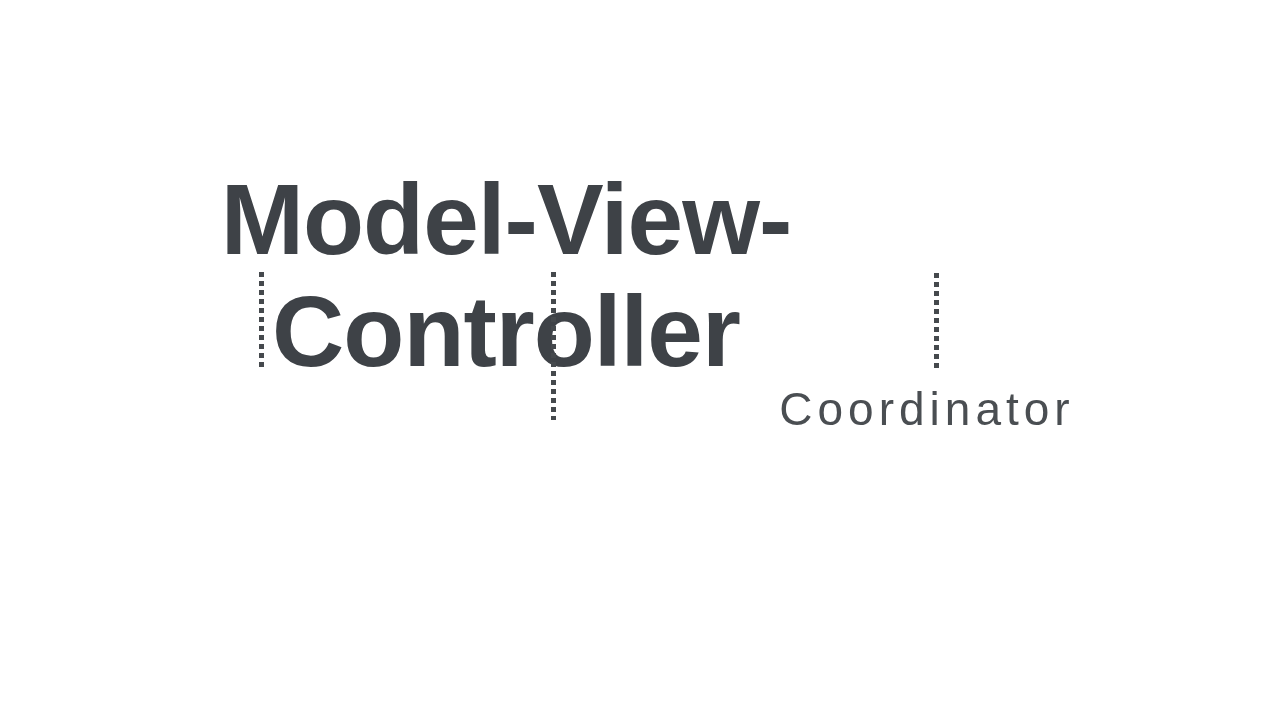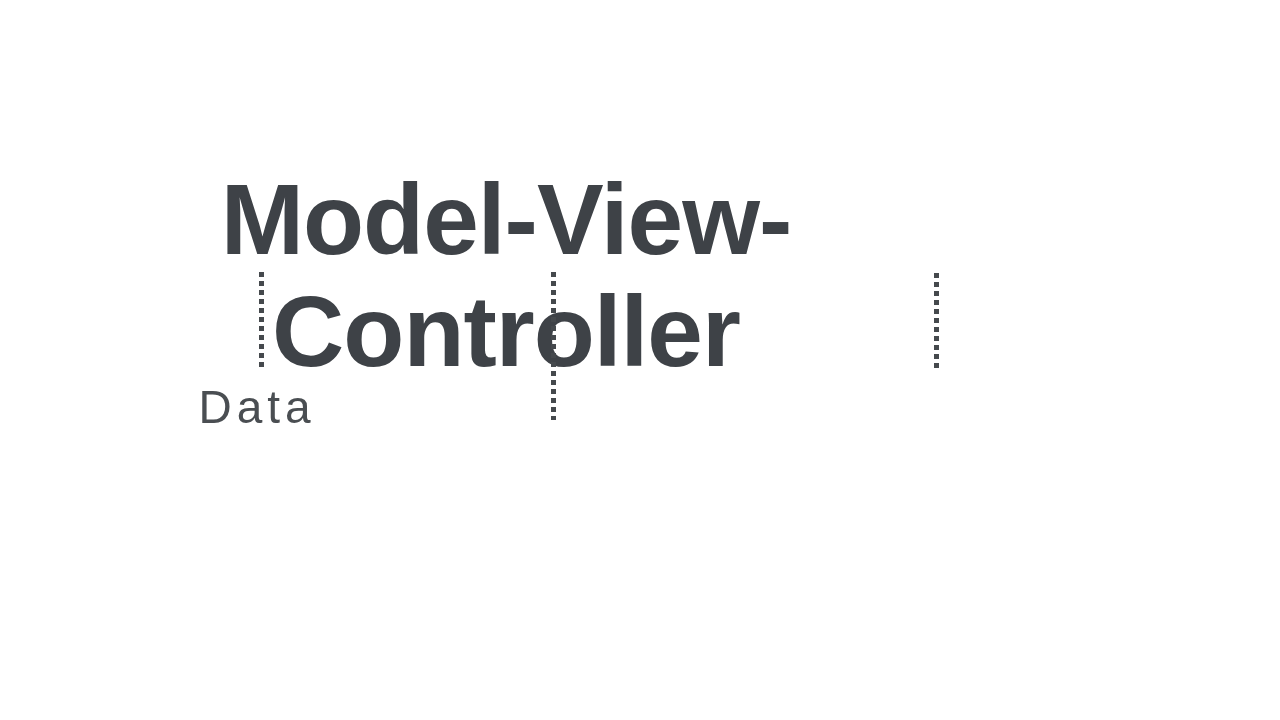"Data" p.label { html: <p>Data</p> -> none }
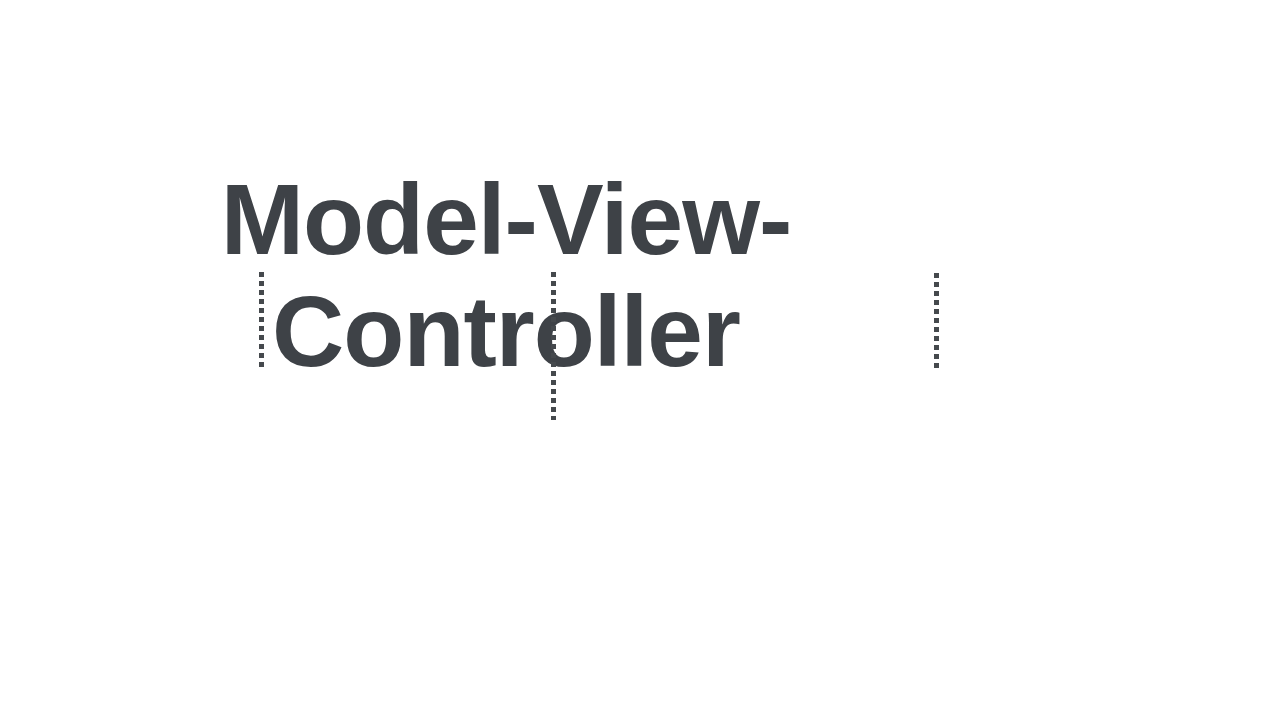"Coordinator" p.label { html: none -> <p>Coordinator</p> }
